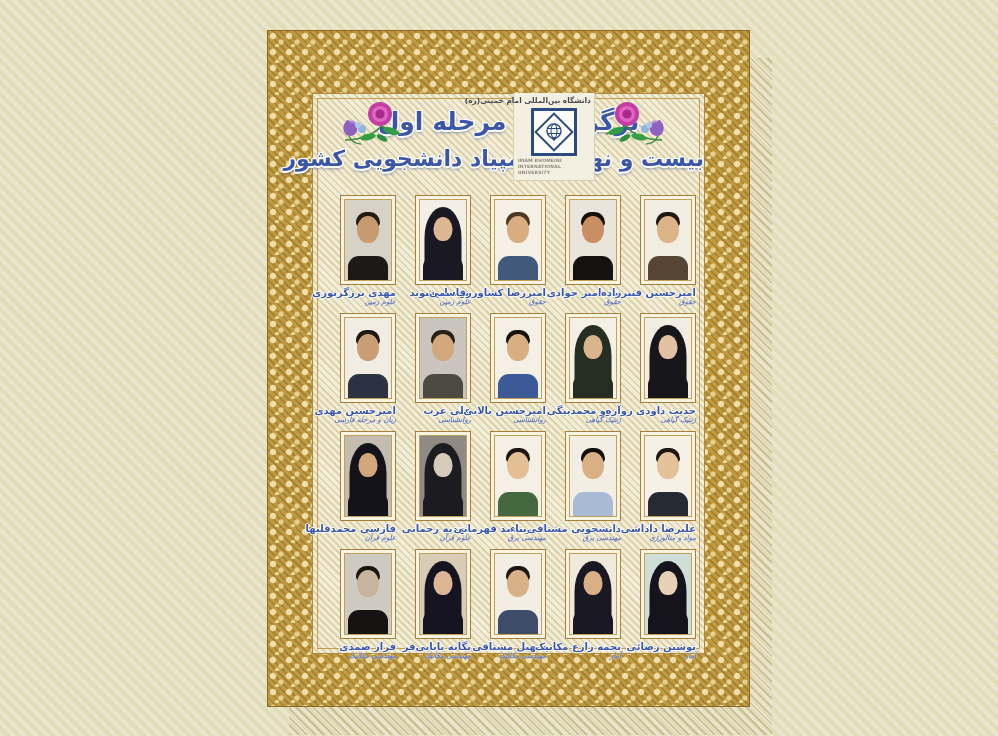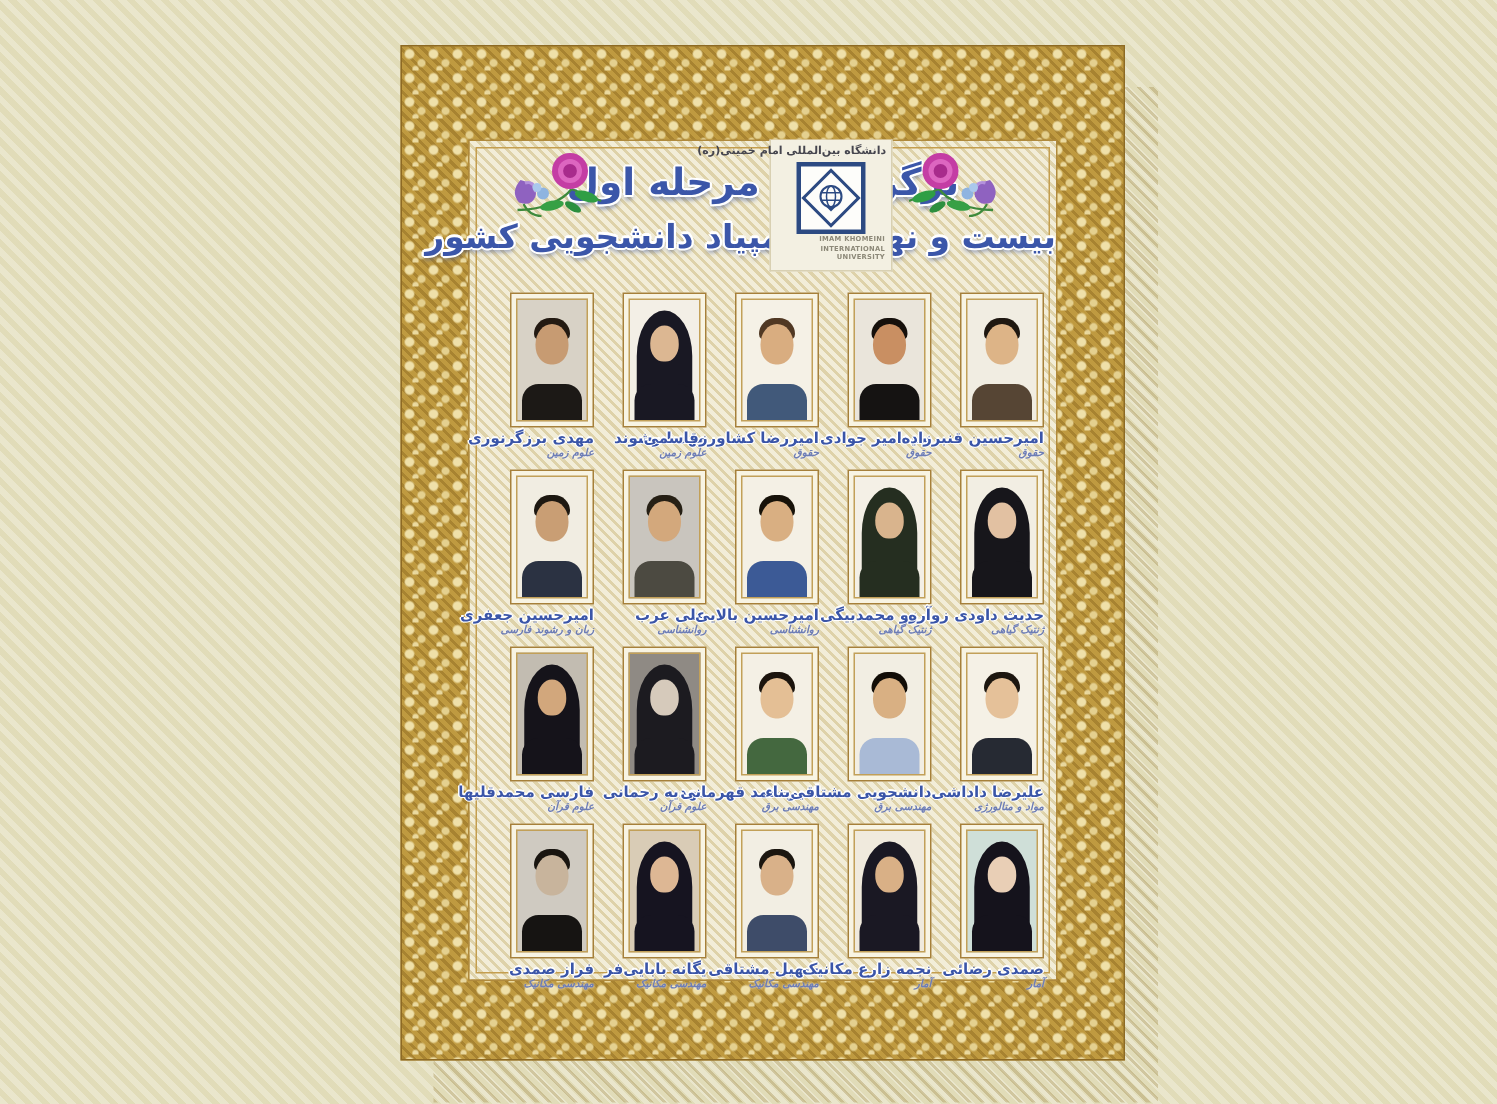"دانشگاه بین‌المللی امام خمینی(ره)" .plaque { text-align: right -> left }
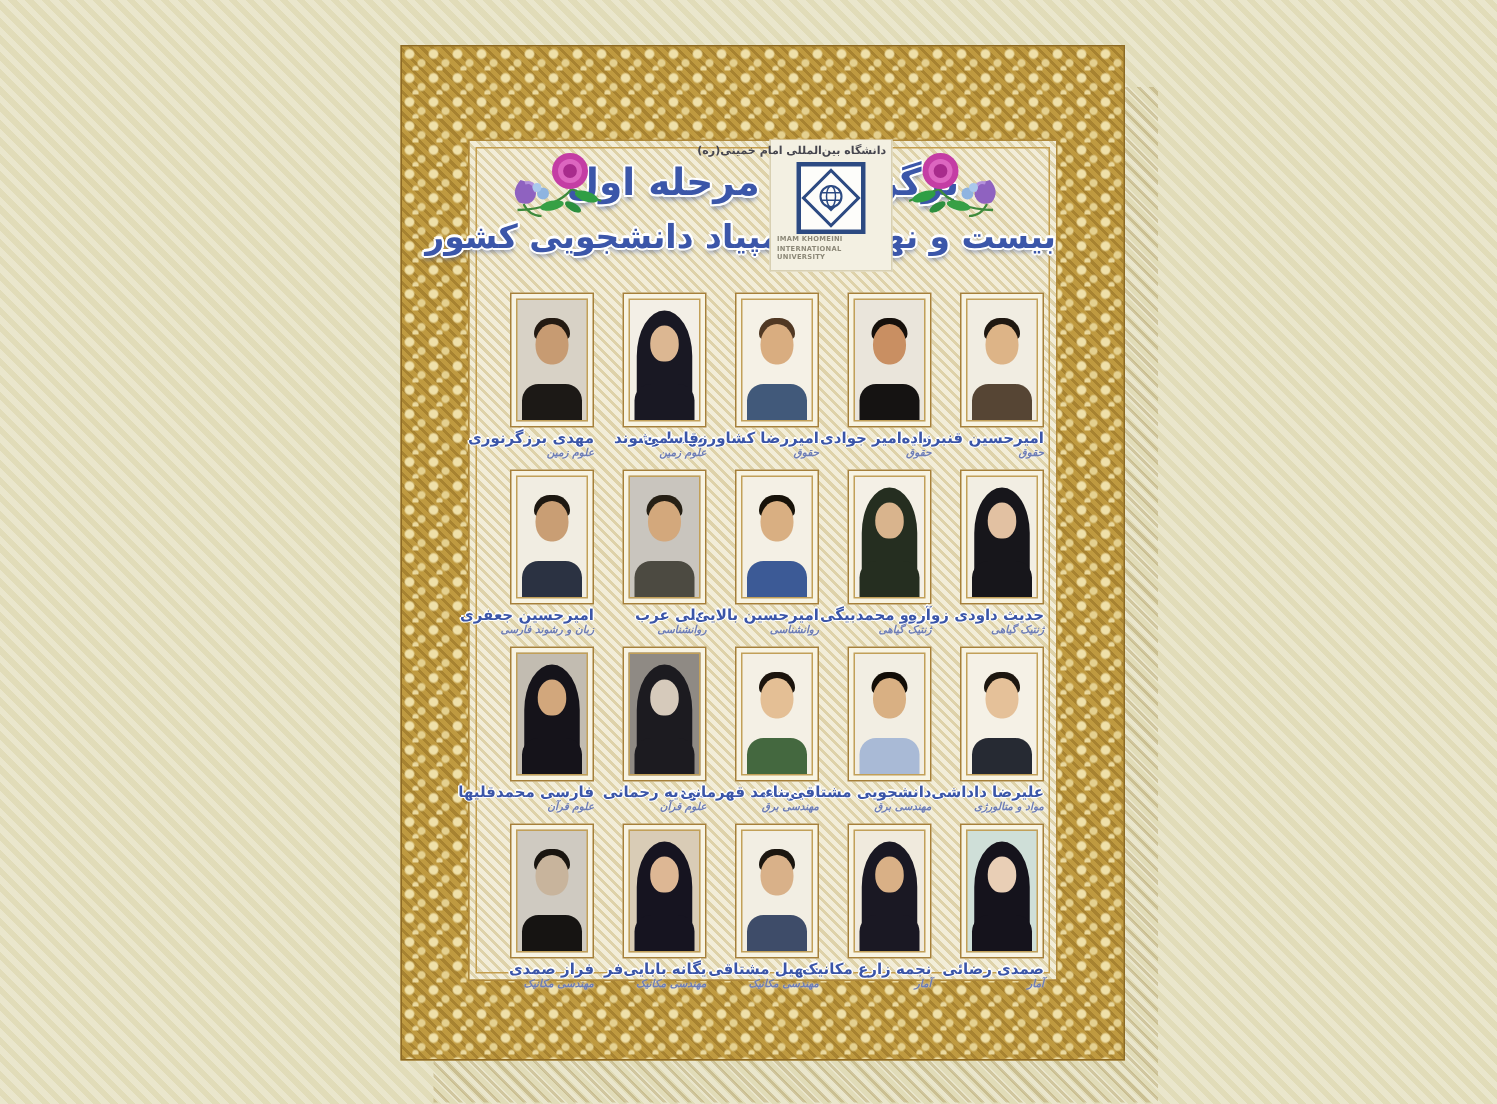"امیرحسین جعفری" div.sname { text: جعفری -> مهدی }
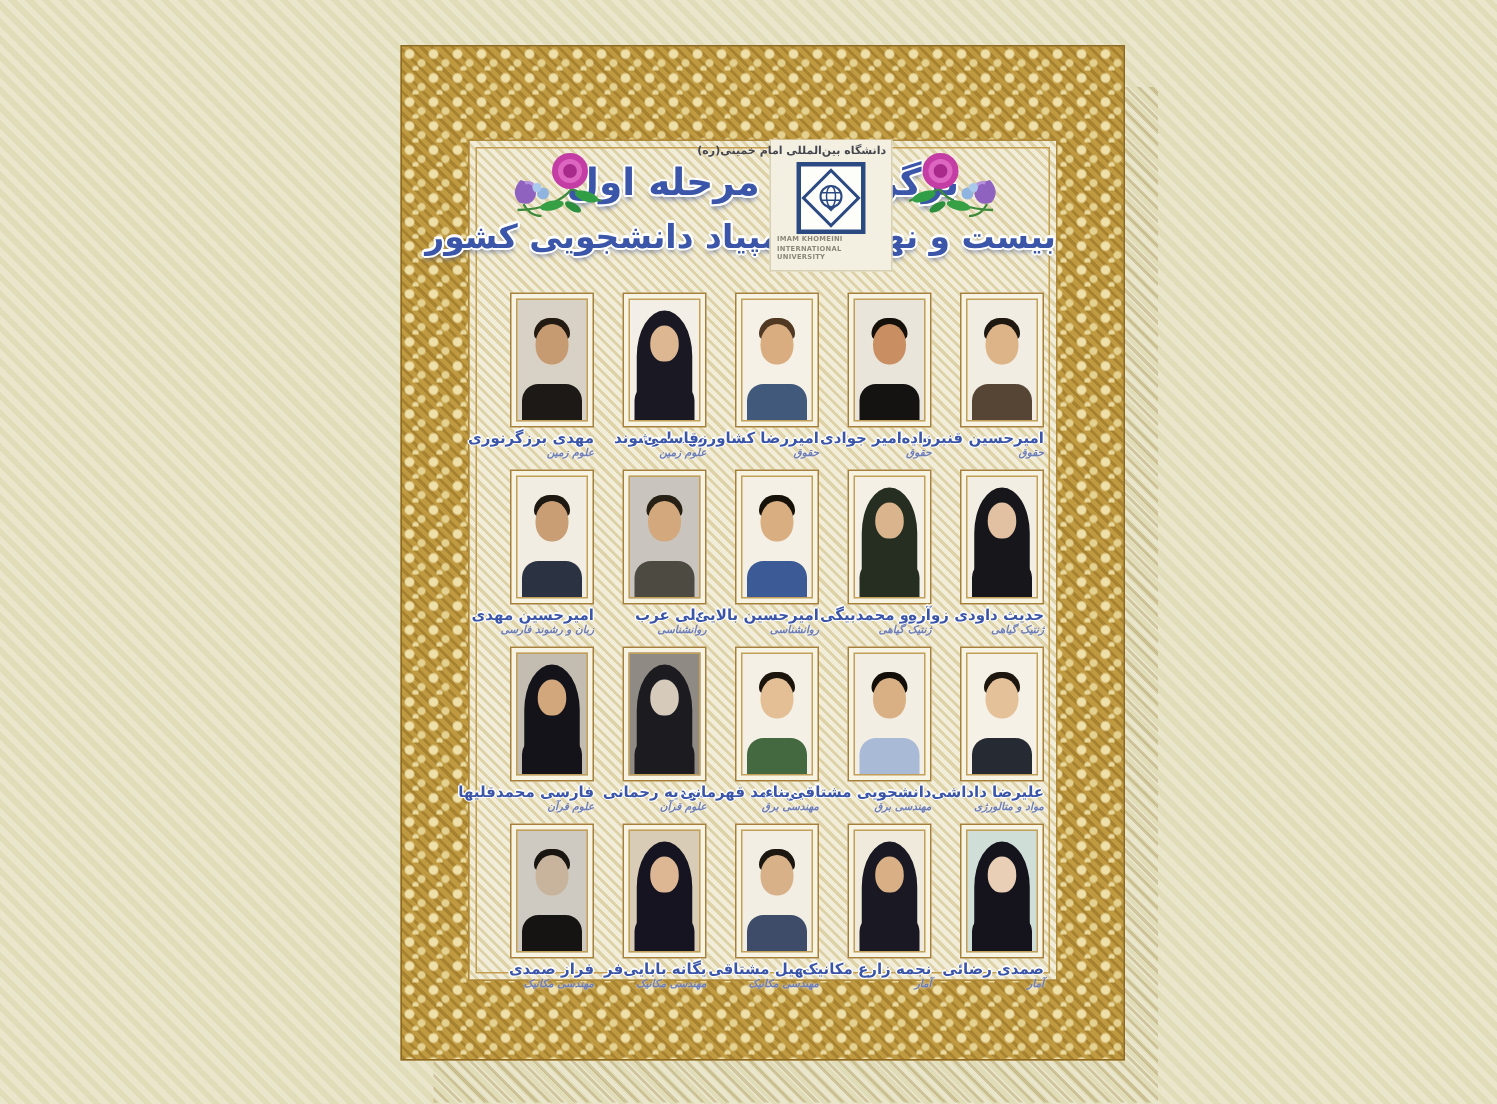"زبان و رشوند فارسی" div.sfield { text: رشوند -> مرحله }
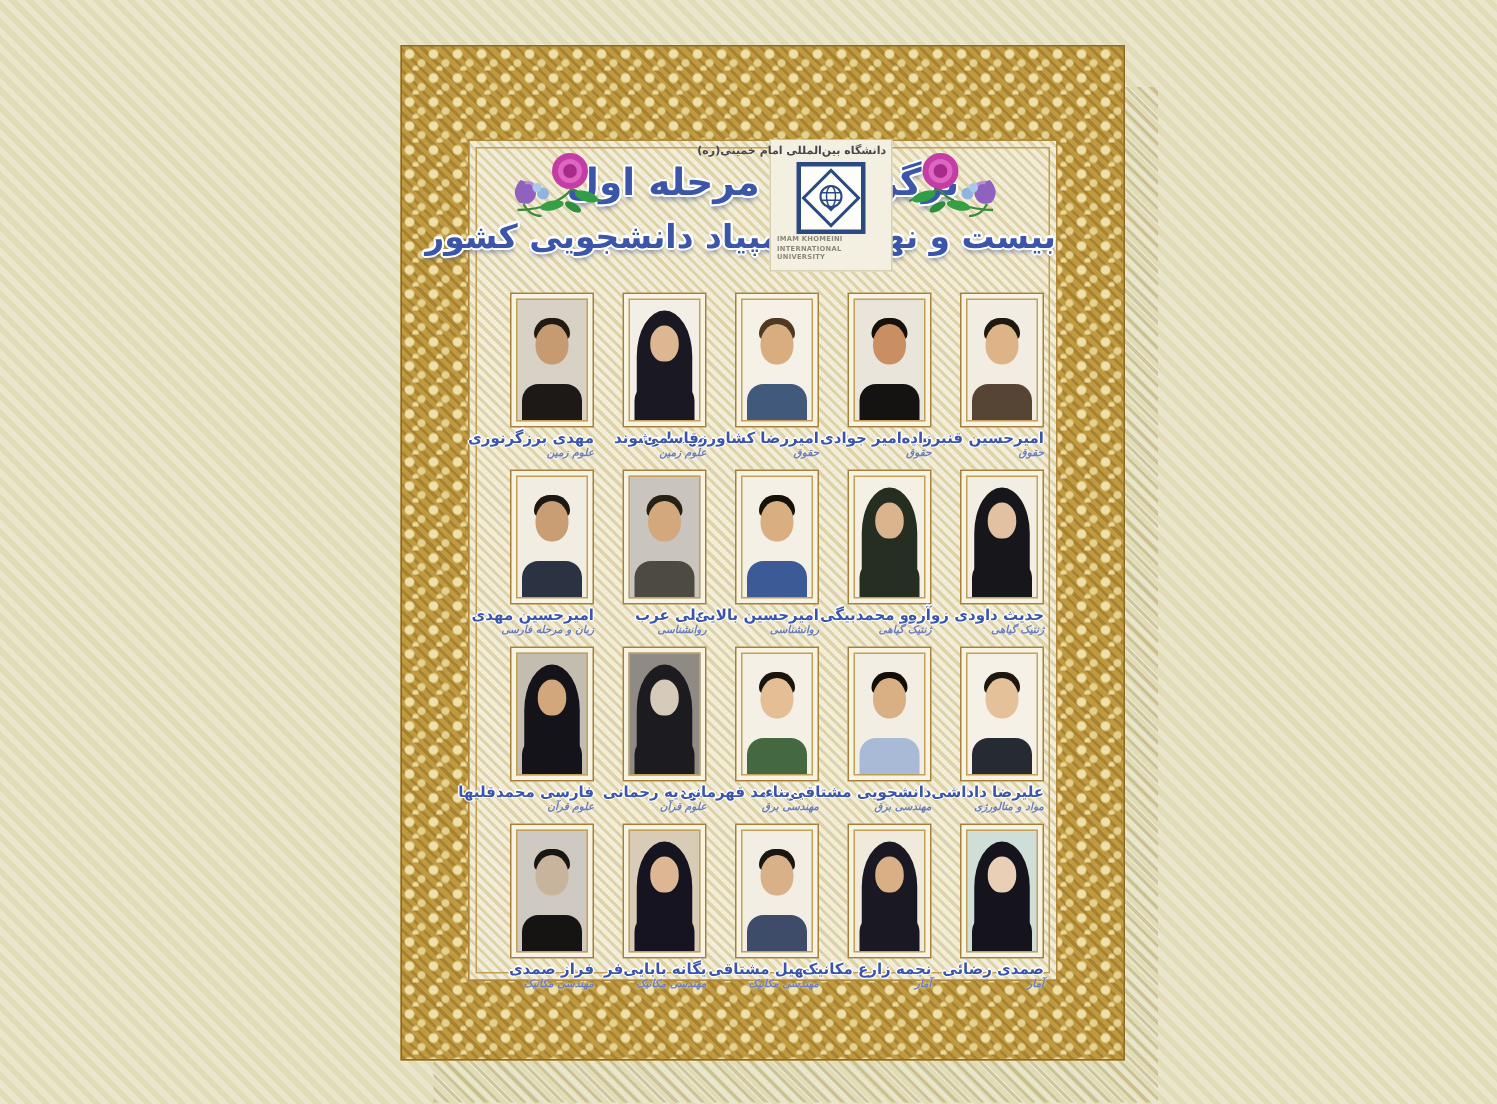"صمدی رضائی" div.sname { text: صمدی -> نوشین }
